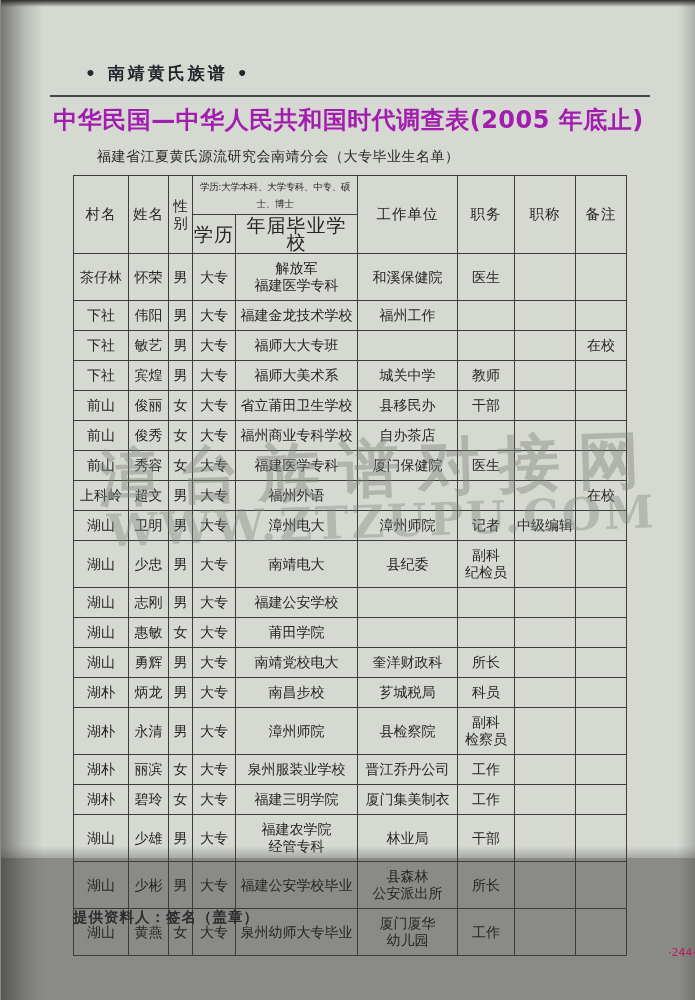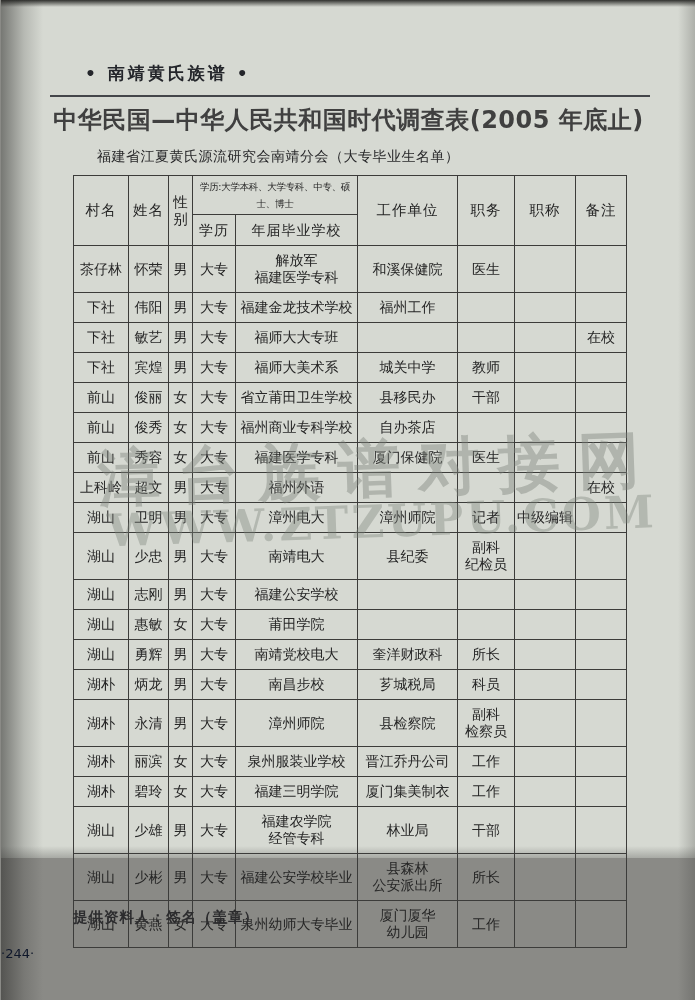"中华民国—中华人民共和国时代调查表(2005 年底止)" .doc-title { color: #404040 -> #a21caf }
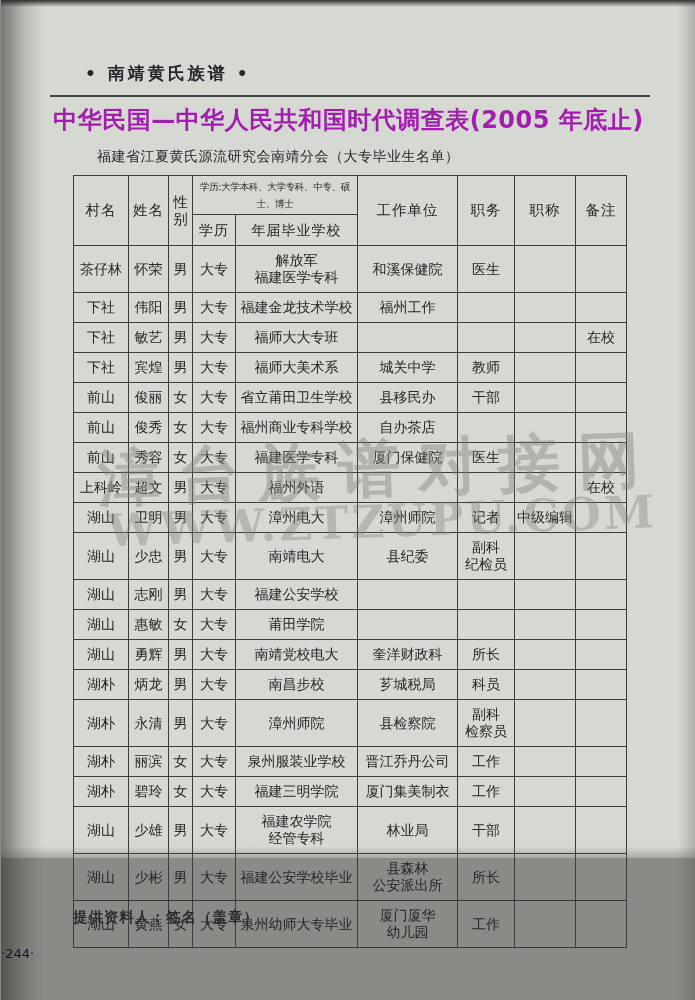"学历" th.sub { font-size: 14px -> 19px }
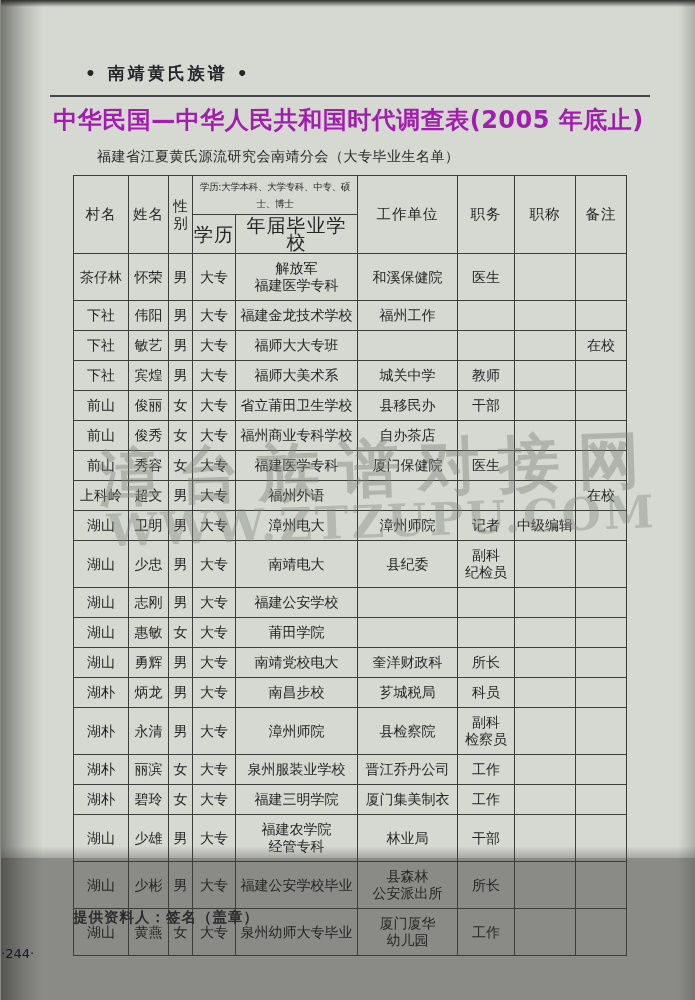"·244·" .page-number { color: #0f172a -> #be185d; font-size: 13px -> 11px; text-align: left -> right }
